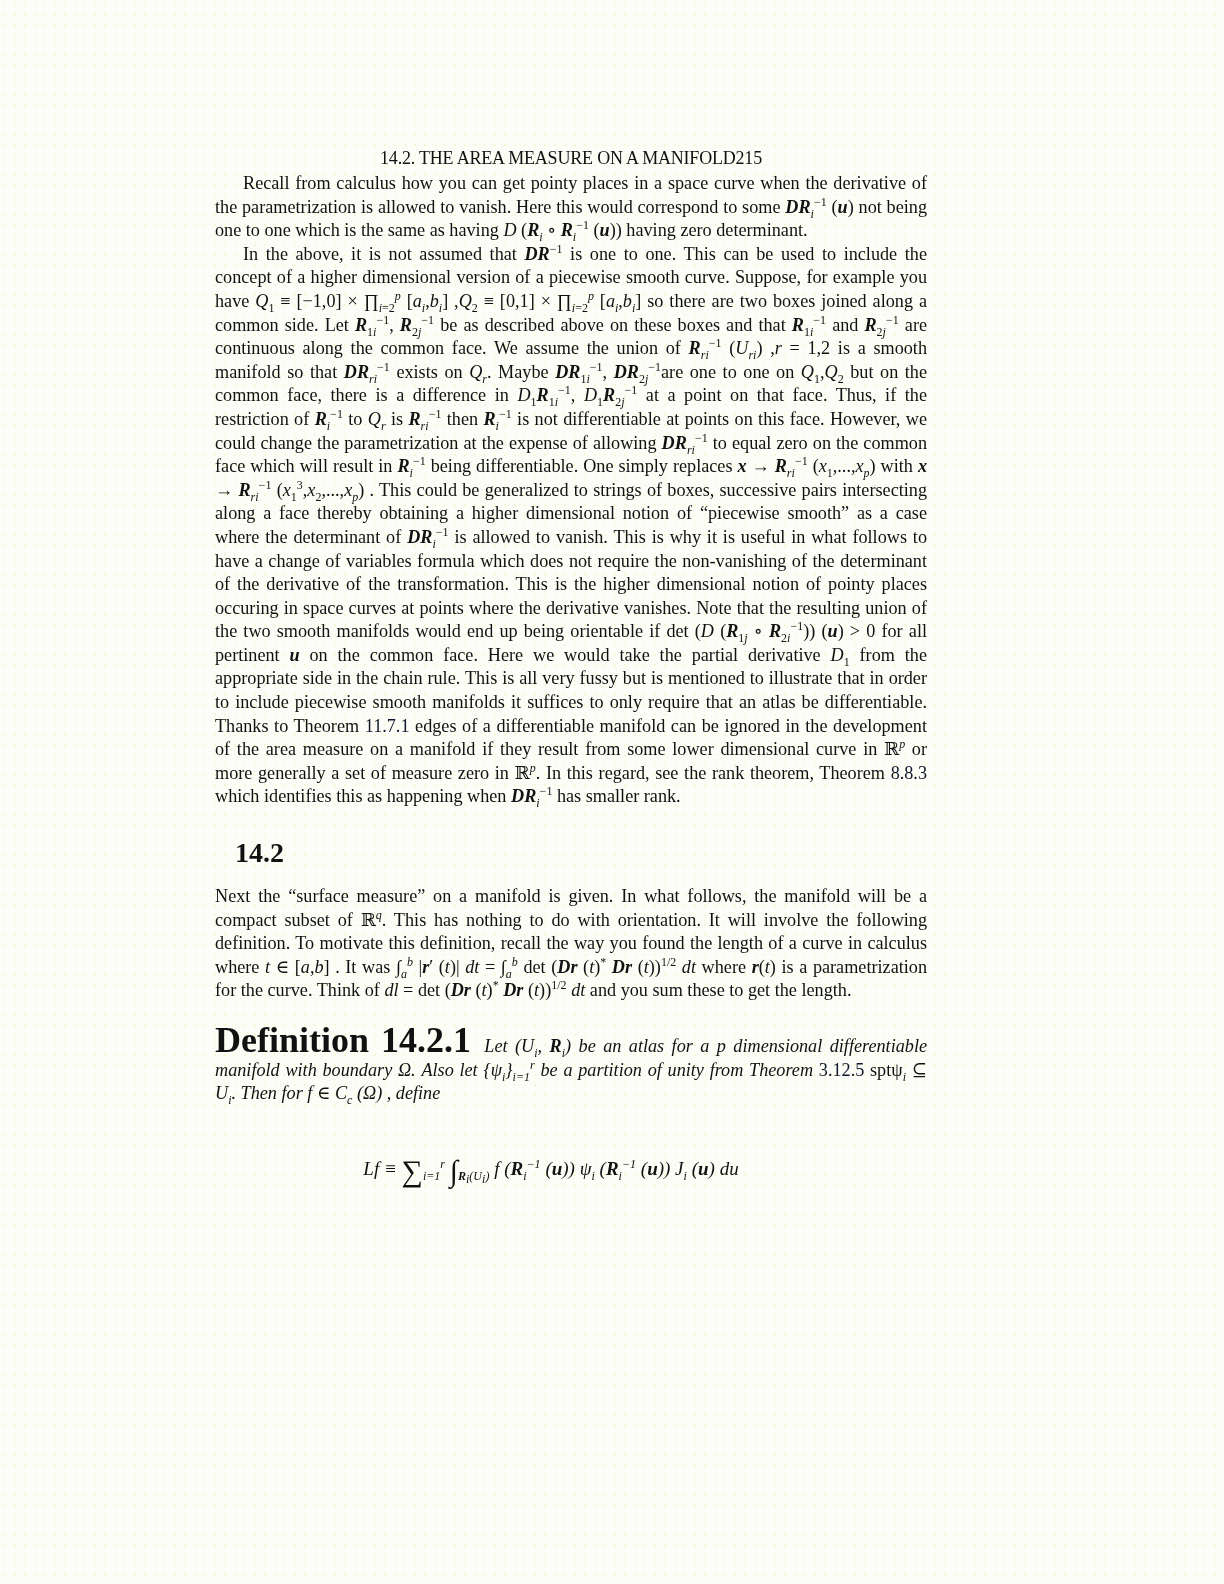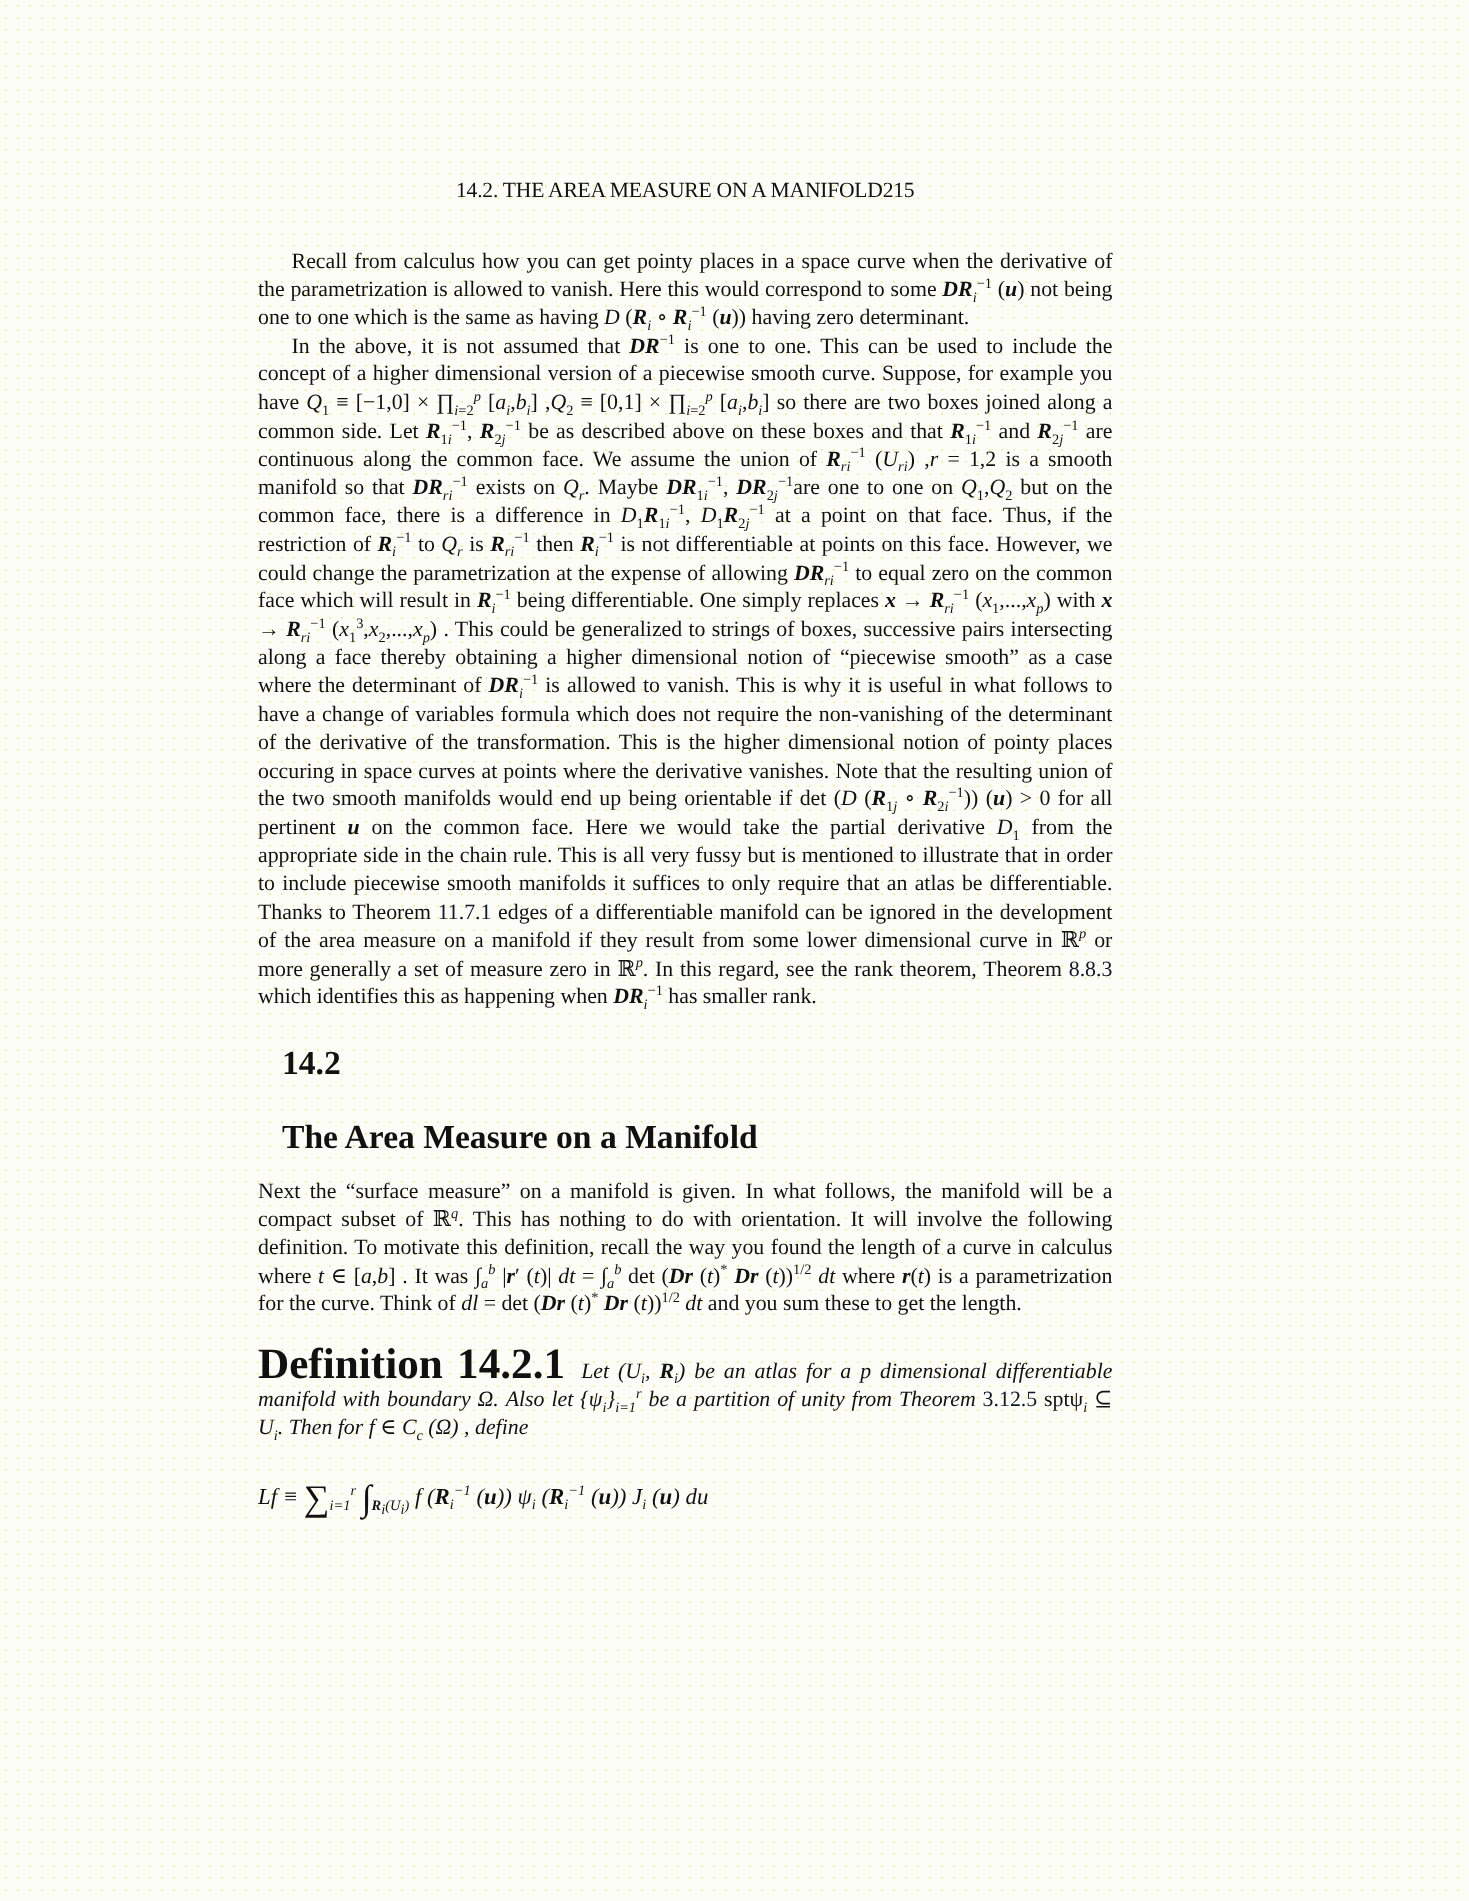"Recall from calculus how you" .body-text { margin-top: 34px -> none }
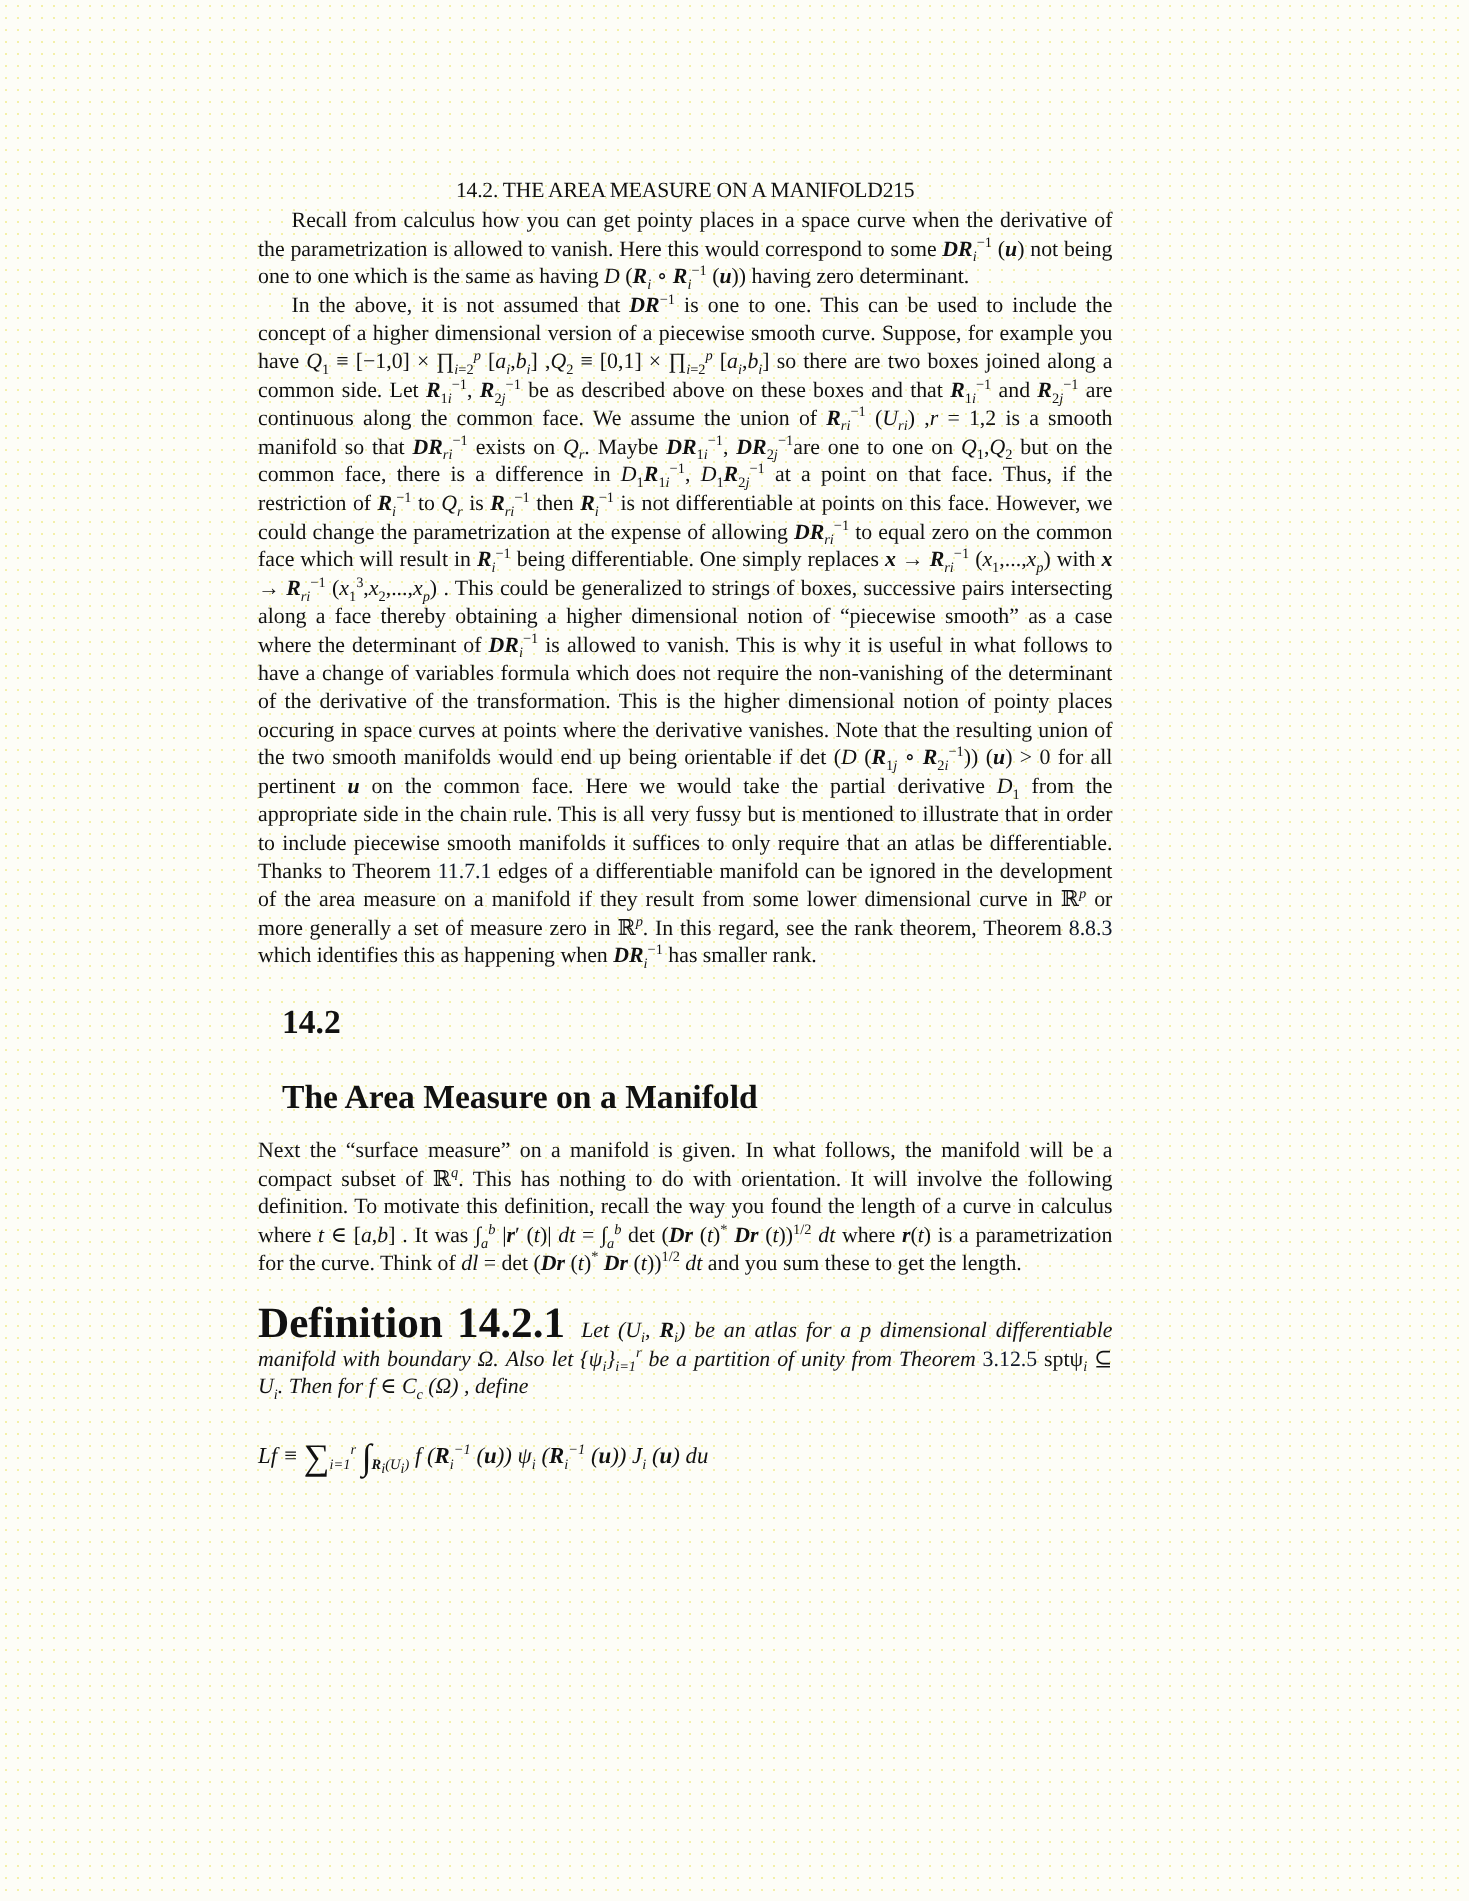"The Area Measure on a" span { html: <span>The Area Measure on a Manifold</span> -> none }
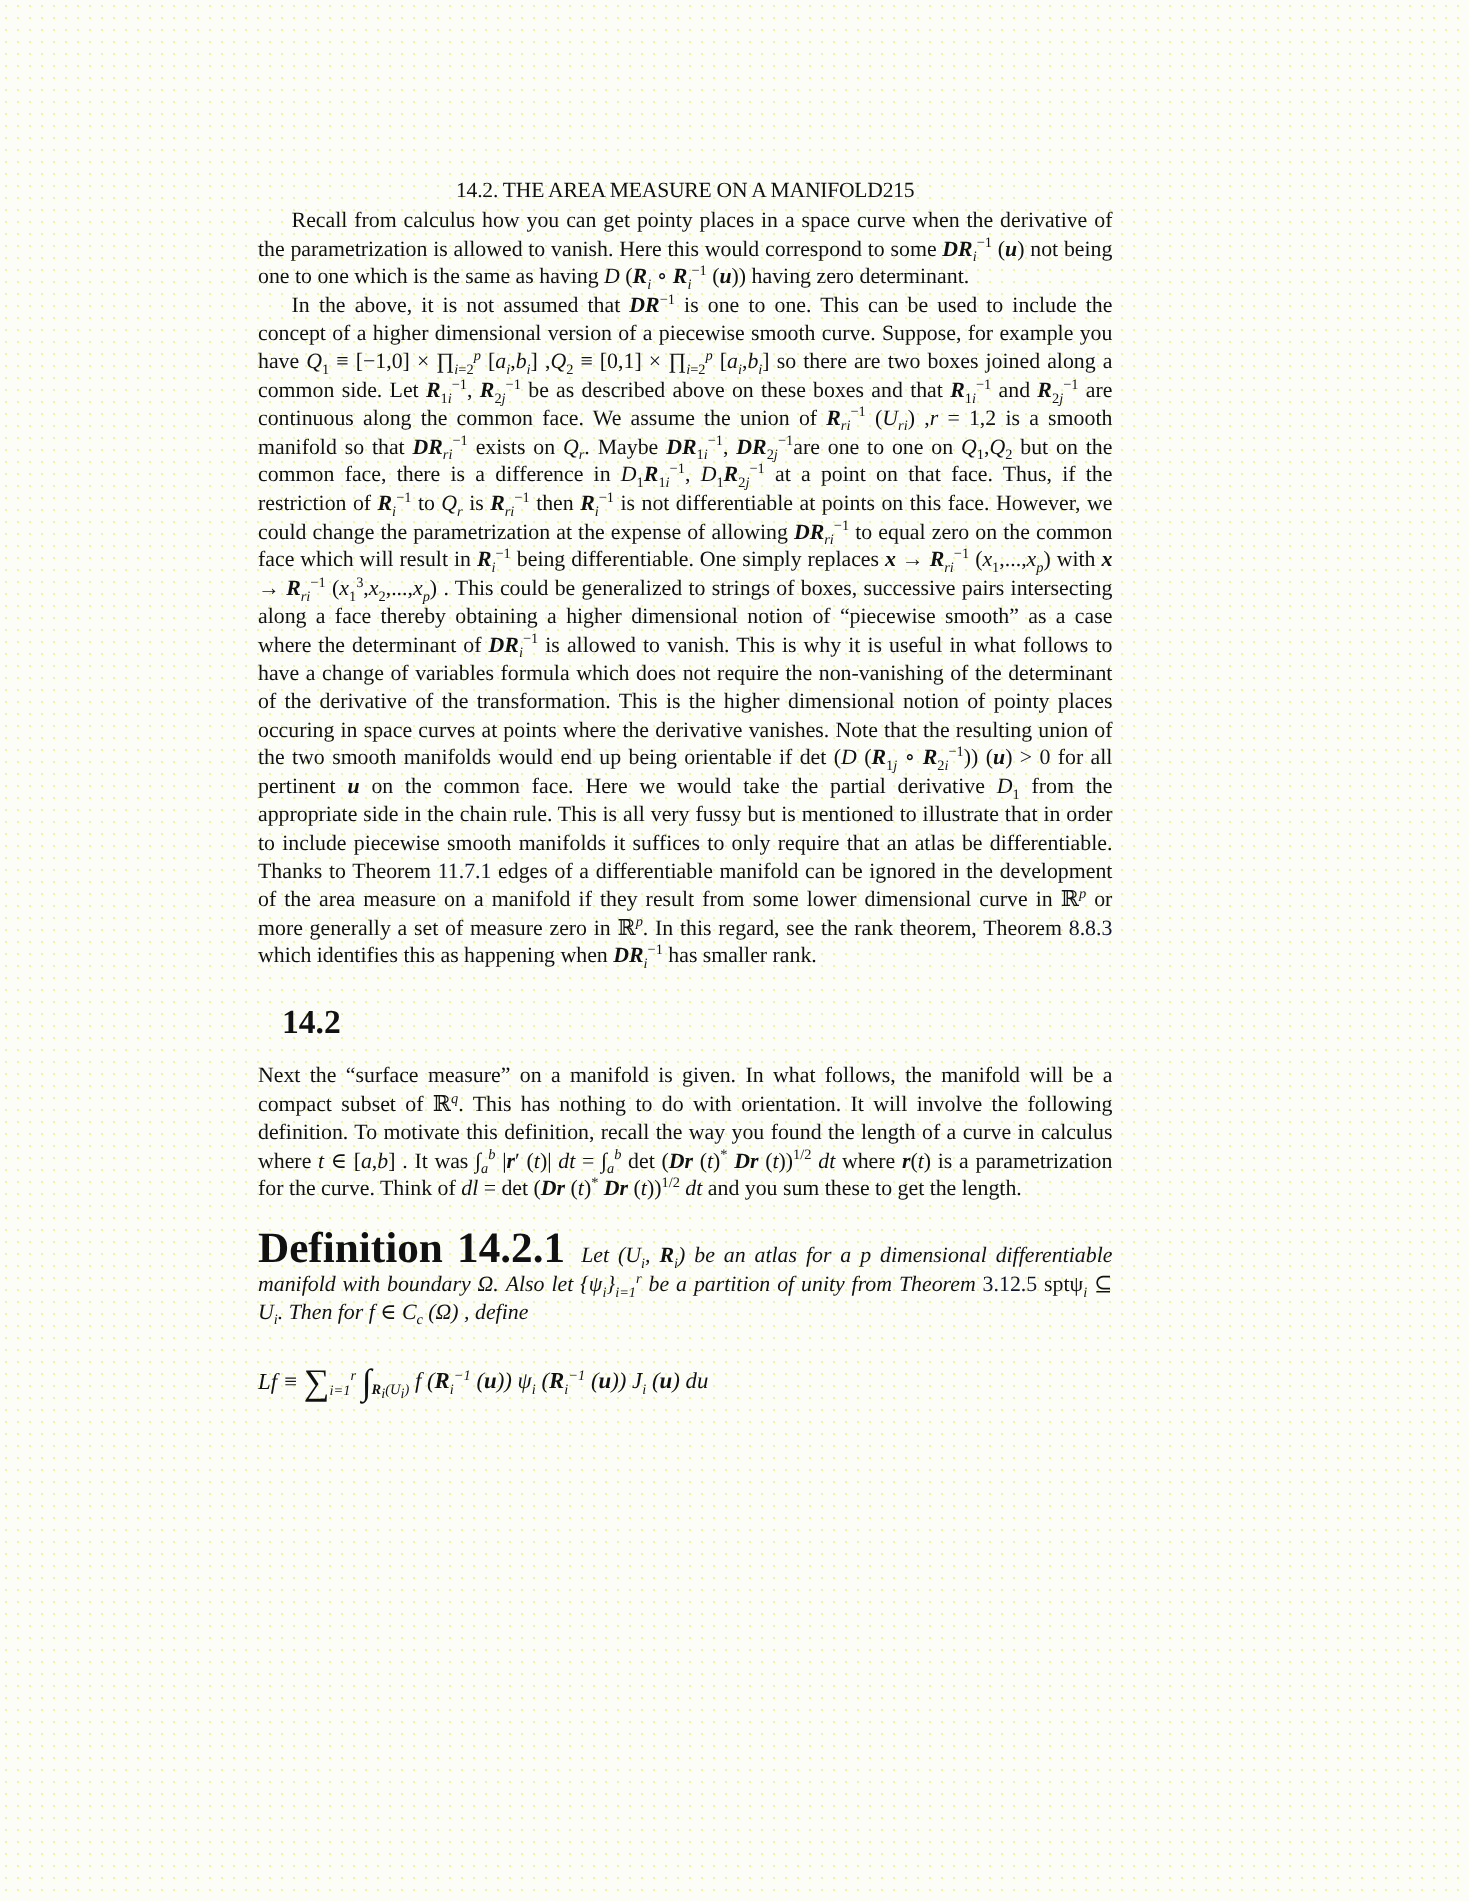"Lf ≡ ∑i=1r ∫Ri(Ui) f" .equation { margin-top: 30px -> 48px; text-align: none -> center }
